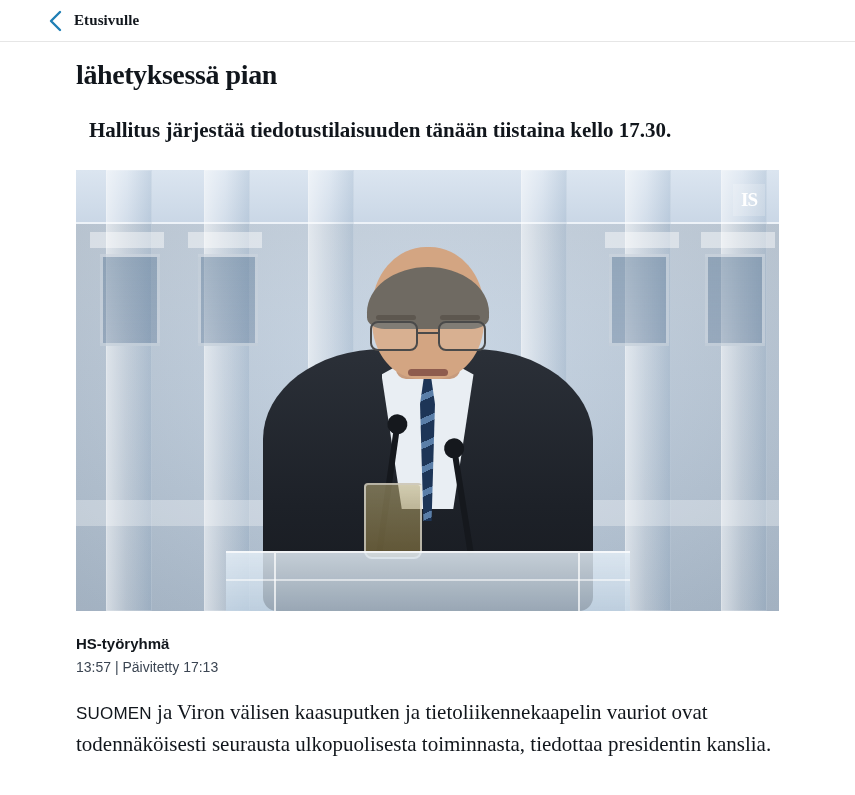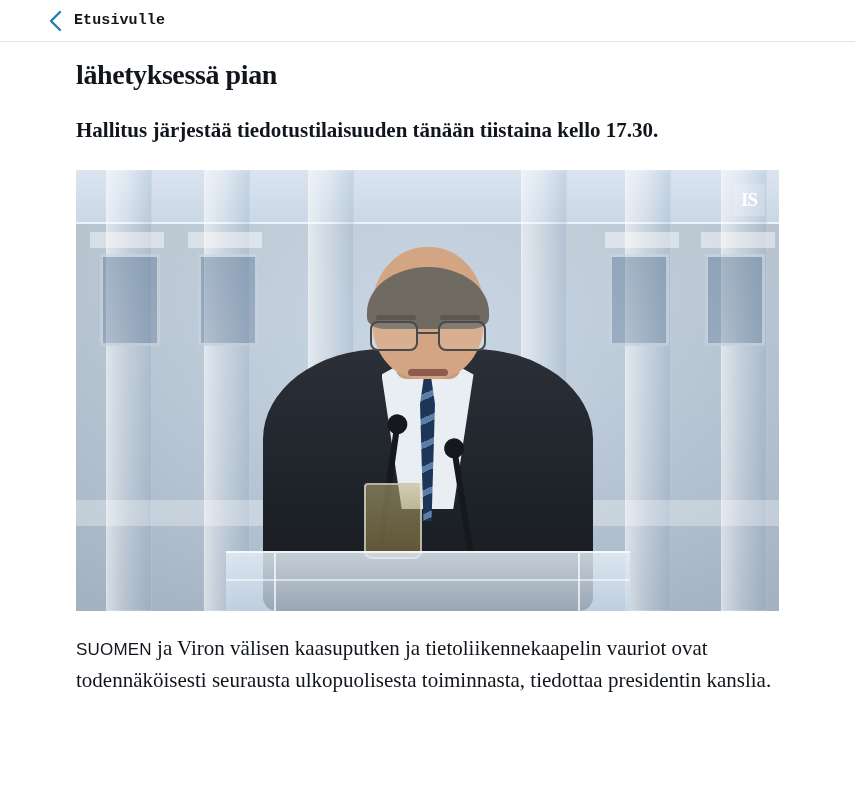"Etusivulle" .back-label { font-family: Liberation Mono, monospace -> Liberation Serif, serif }
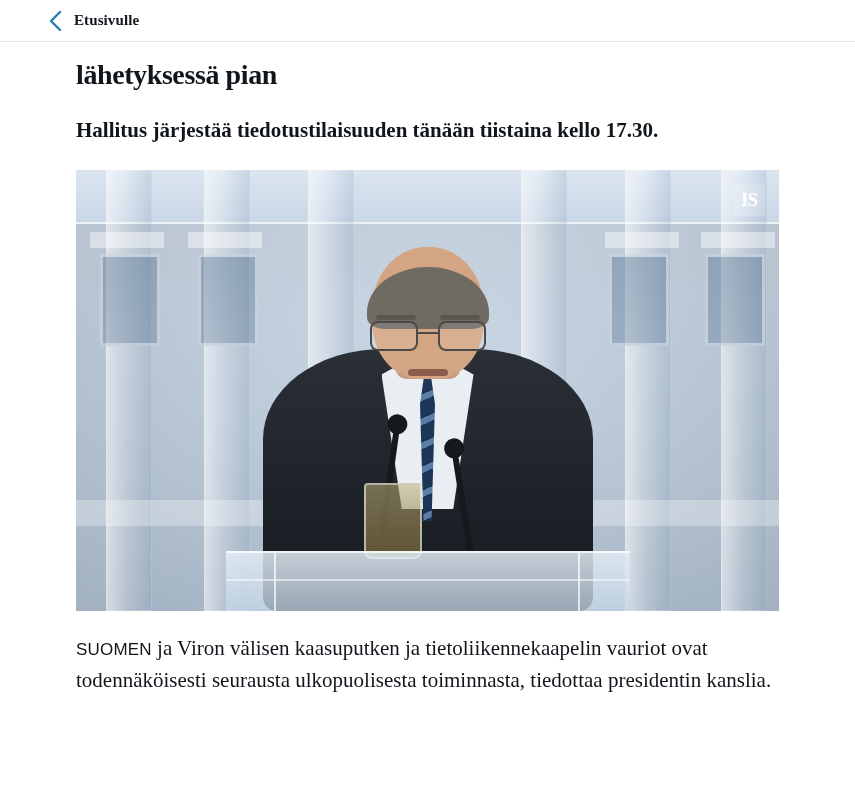"Hallitus järjestää tiedotustilaisuuden" .standfirst { margin: 18px 0 0 0 -> 18px 0 0 13px }
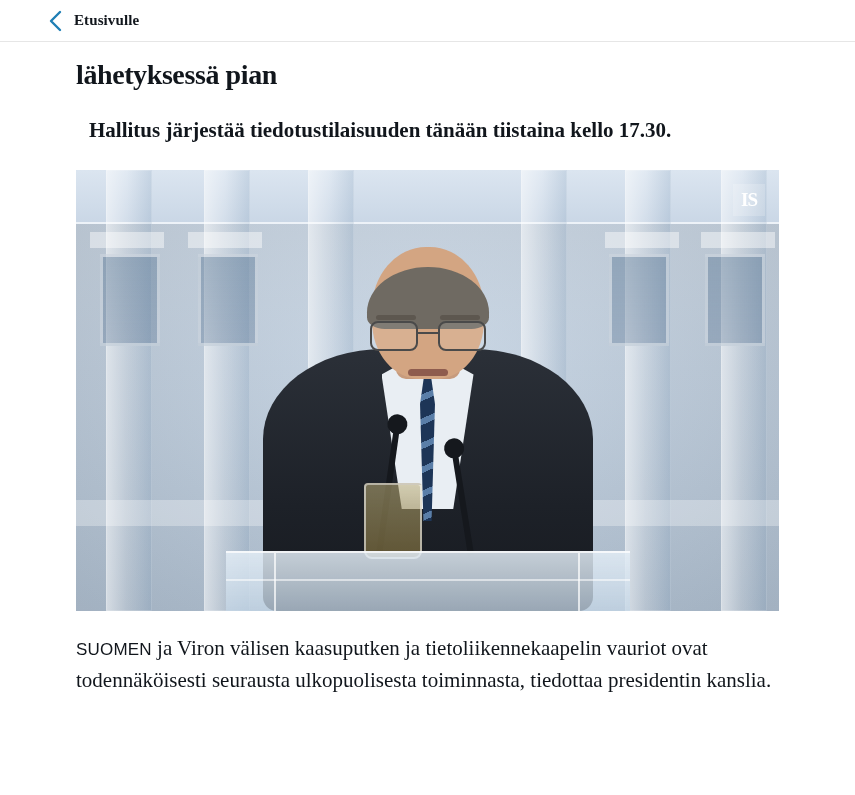"HS-työryhmä" div.byline { html: none -> <div> <div>HS-työryhmä</div> <div>13:57 | Päivitetty 17:13</div> </div> }
